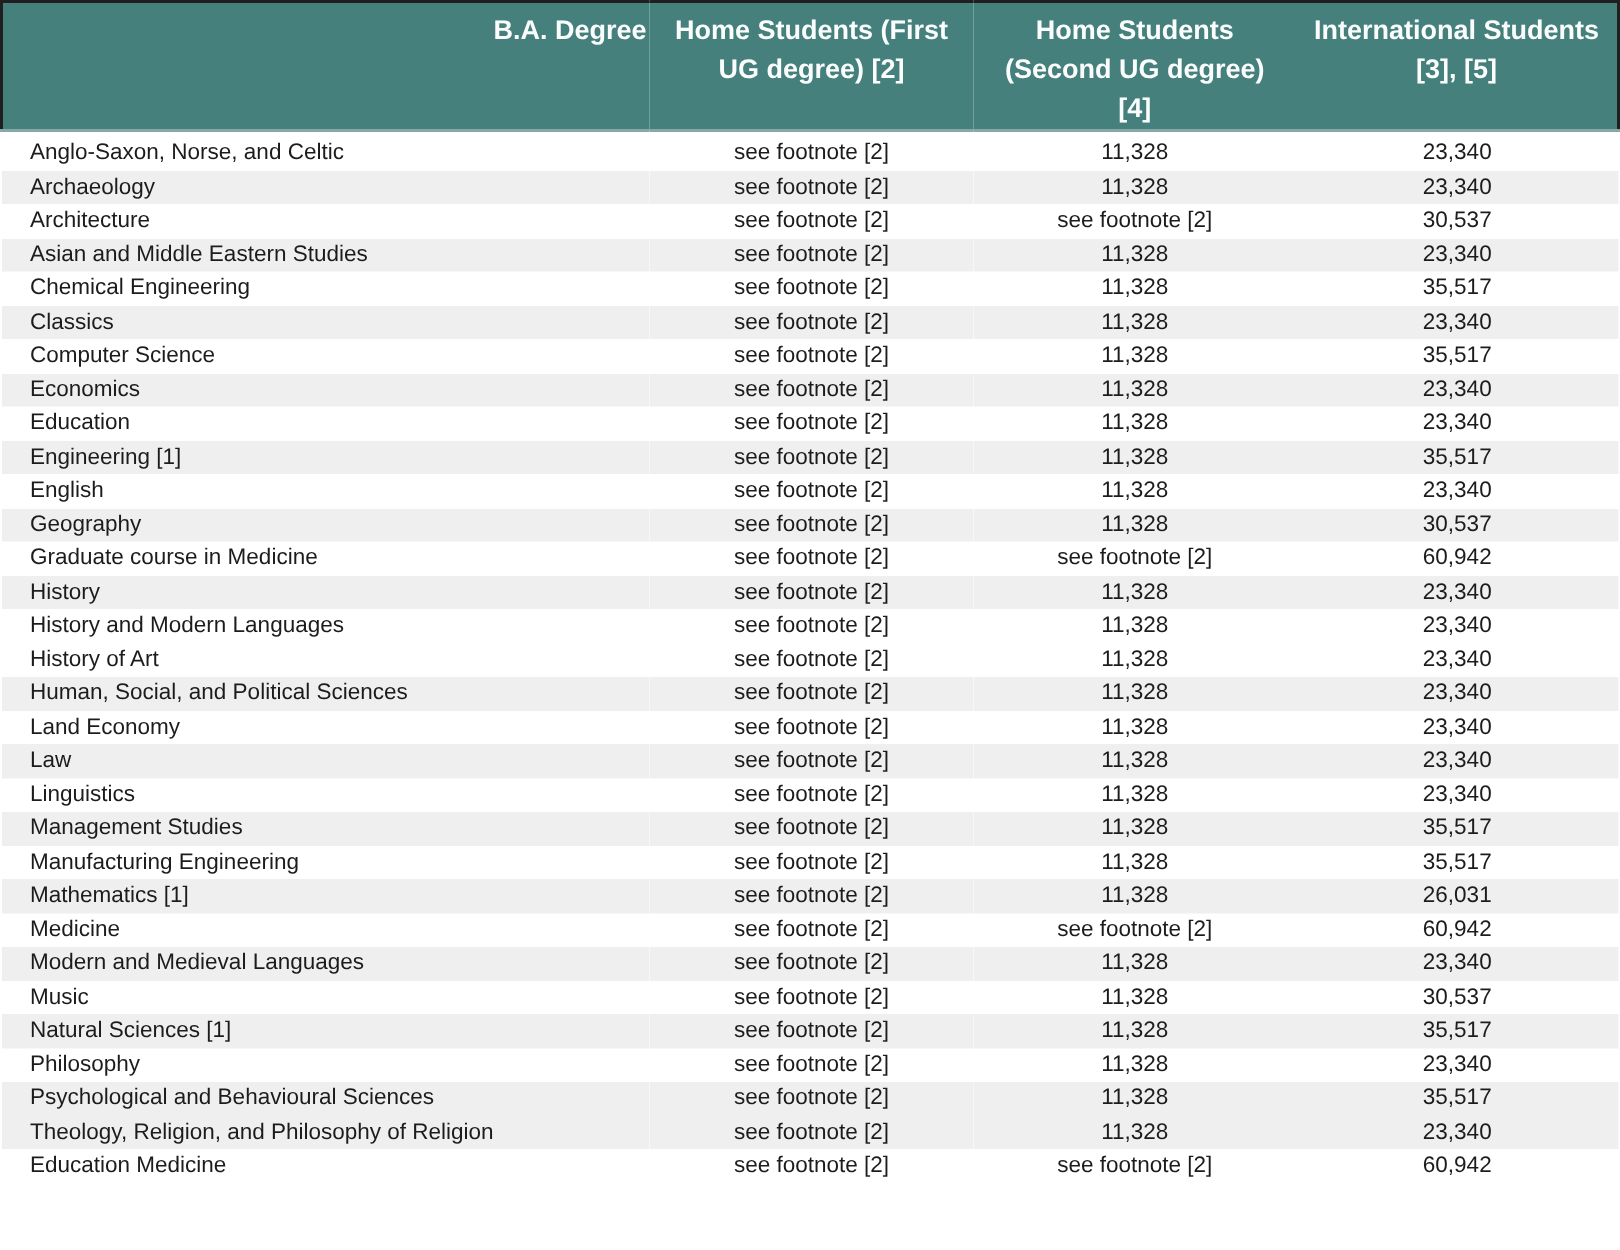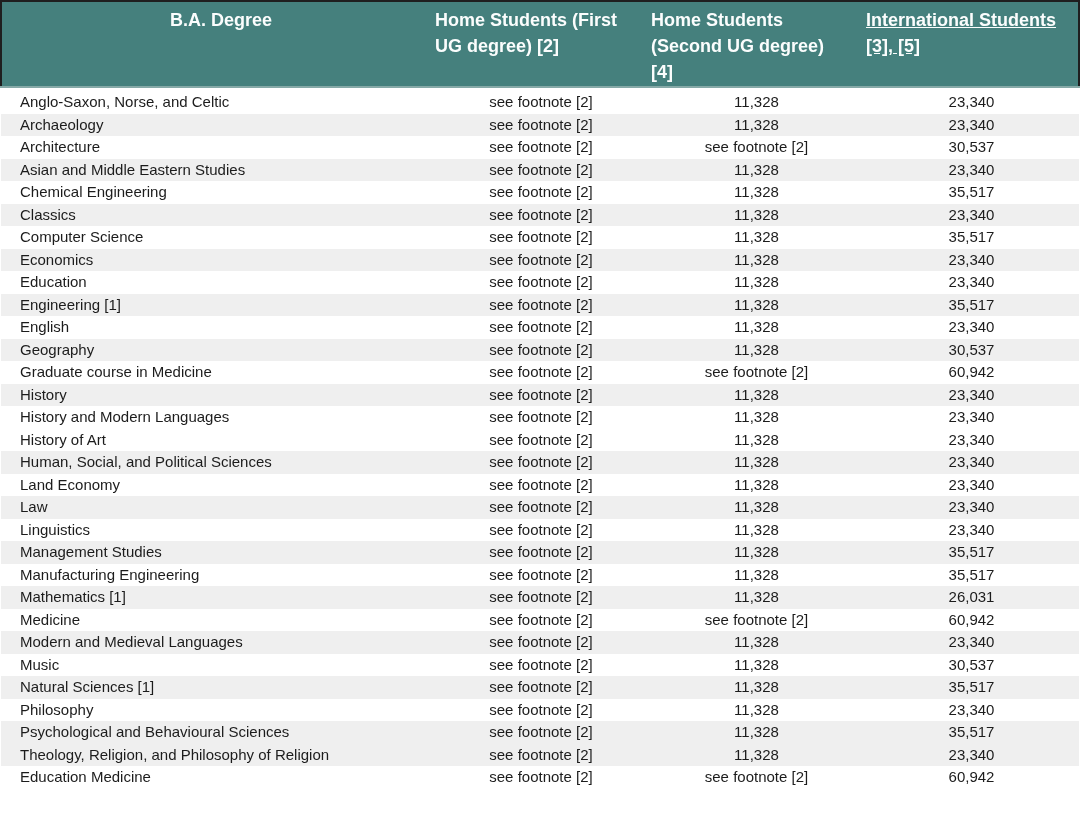"B.A. Degree" thead th.c-degree { text-align: center -> right }
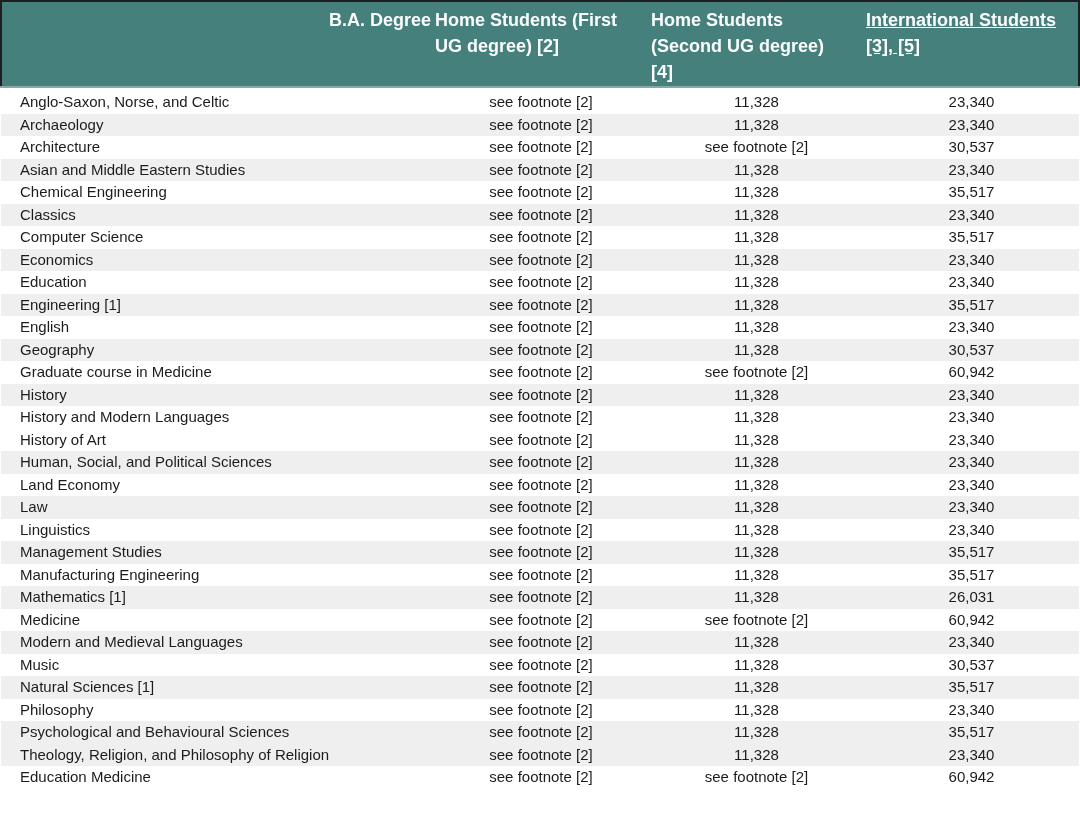"Home Students (First" thead th { text-align: left -> center }
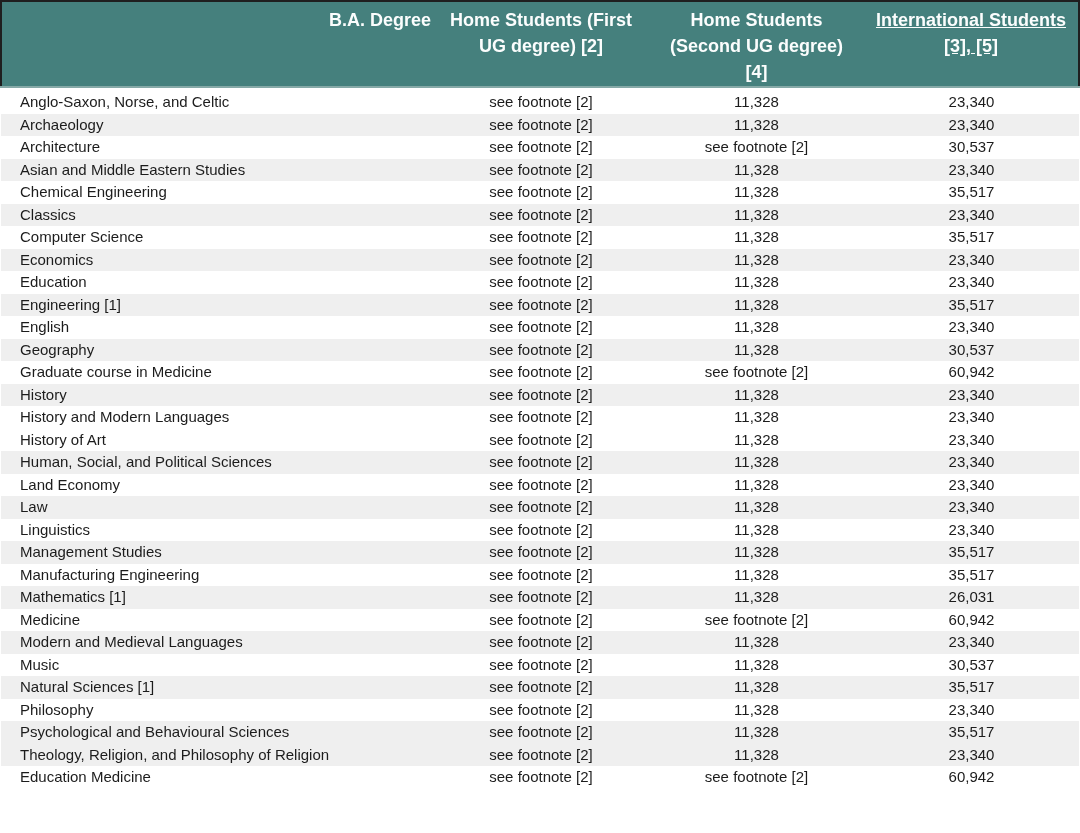"International Students" thead th:last-child { text-decoration: underline -> none }
